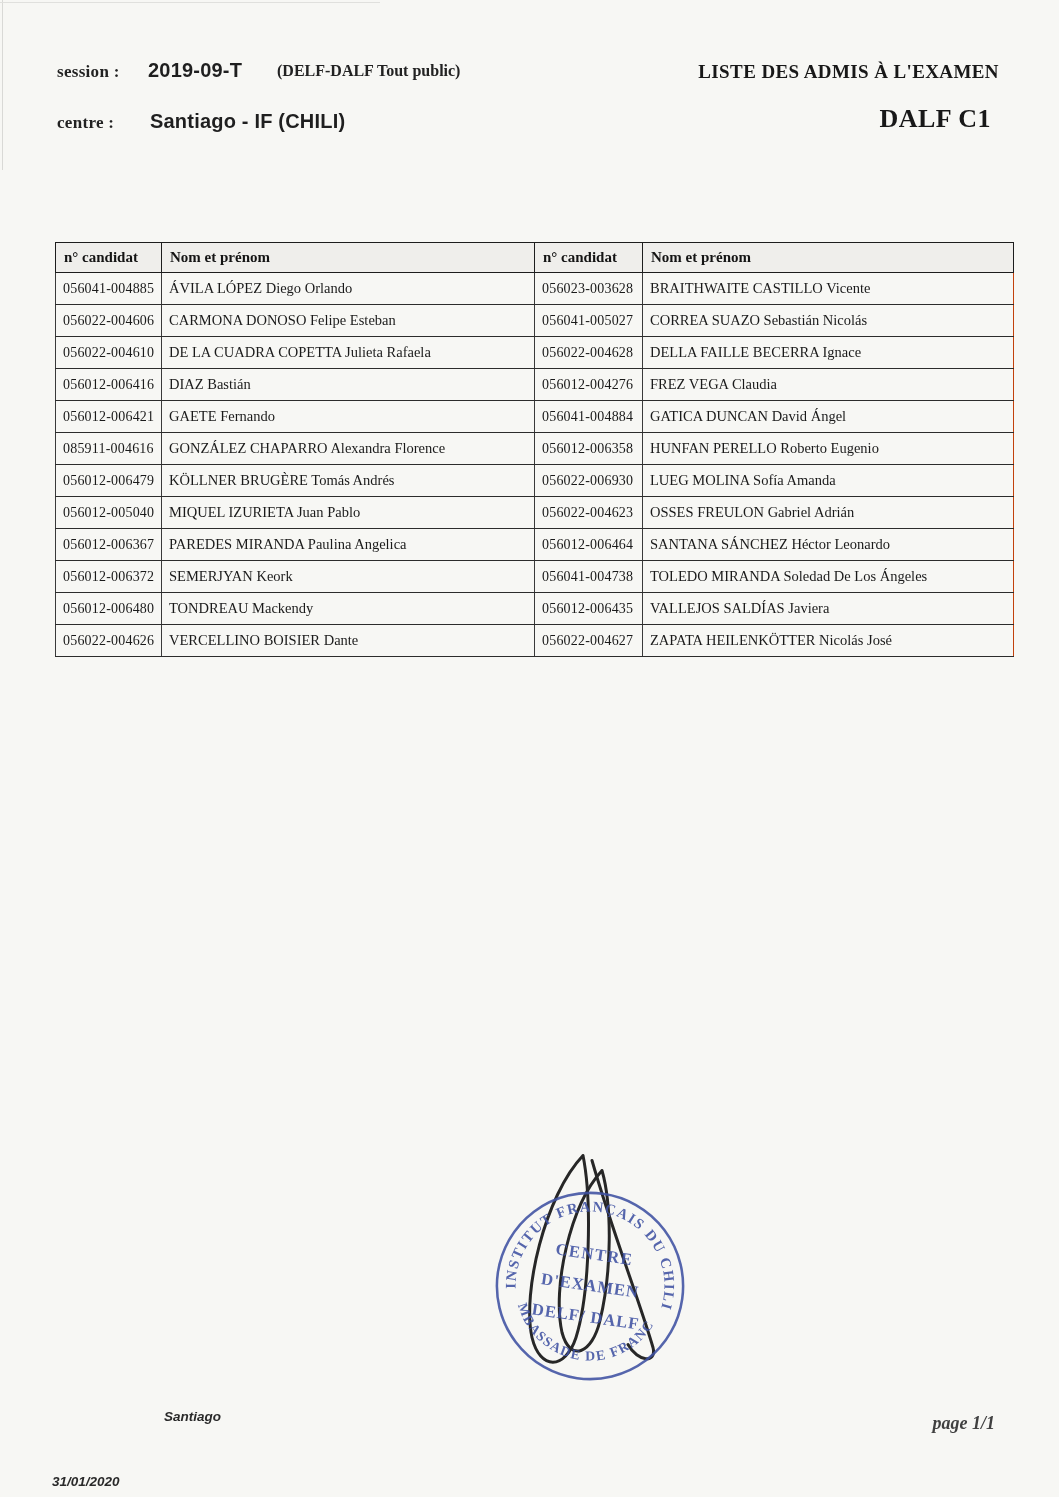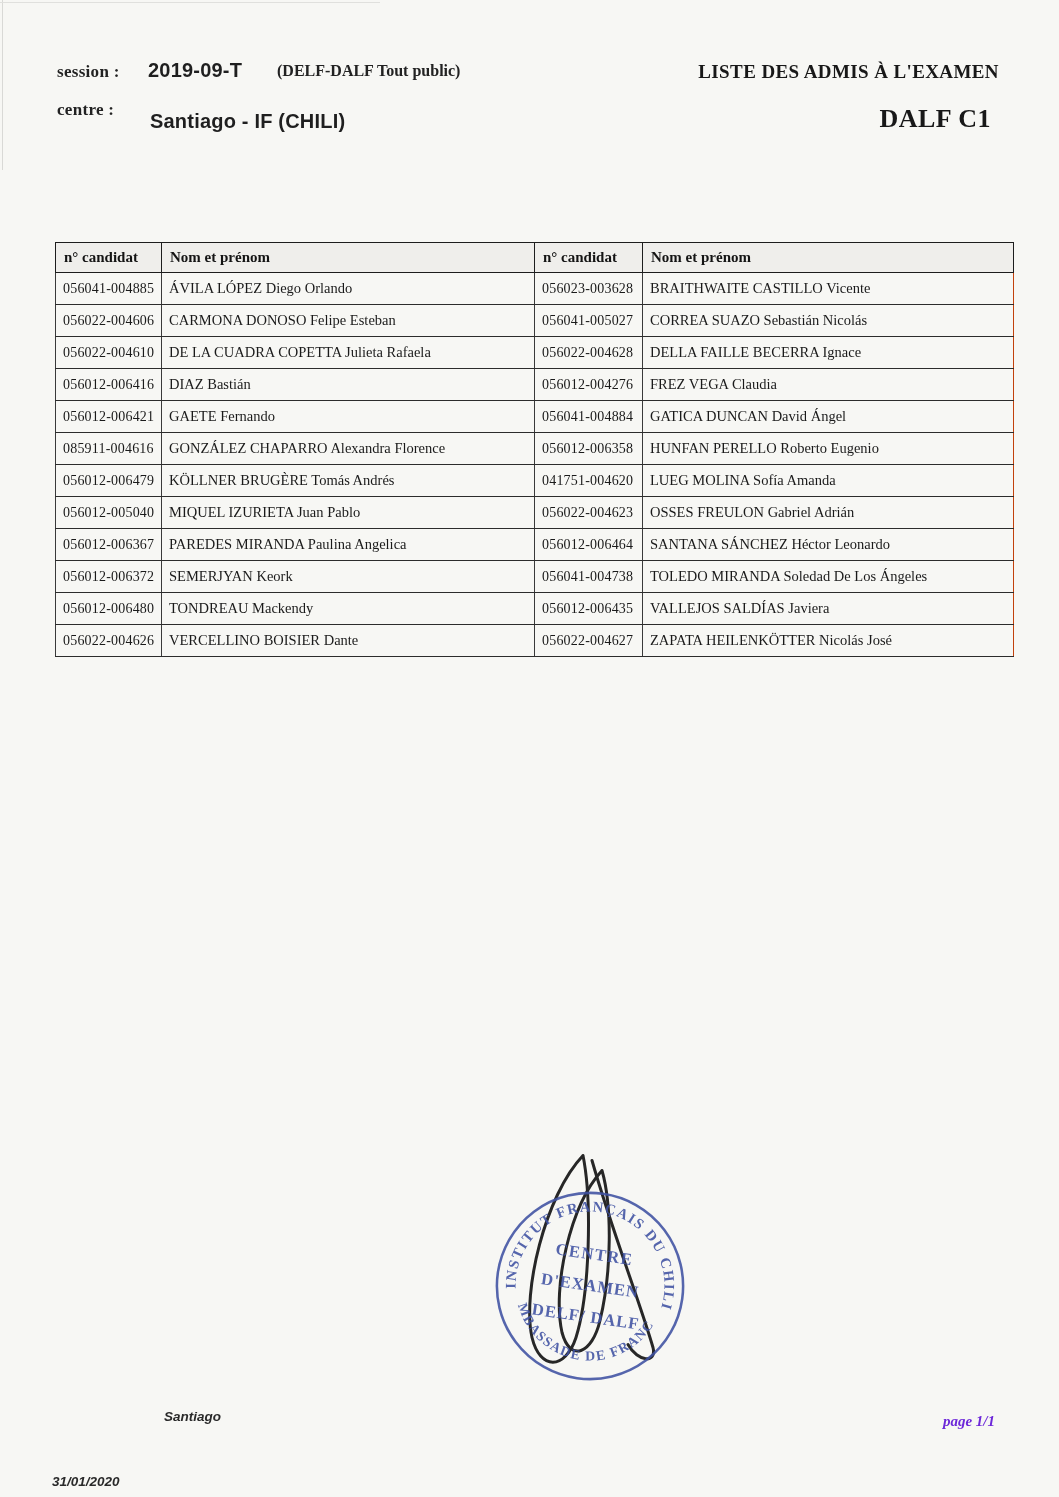"centre :" span.abs { top: 100px -> 113px }
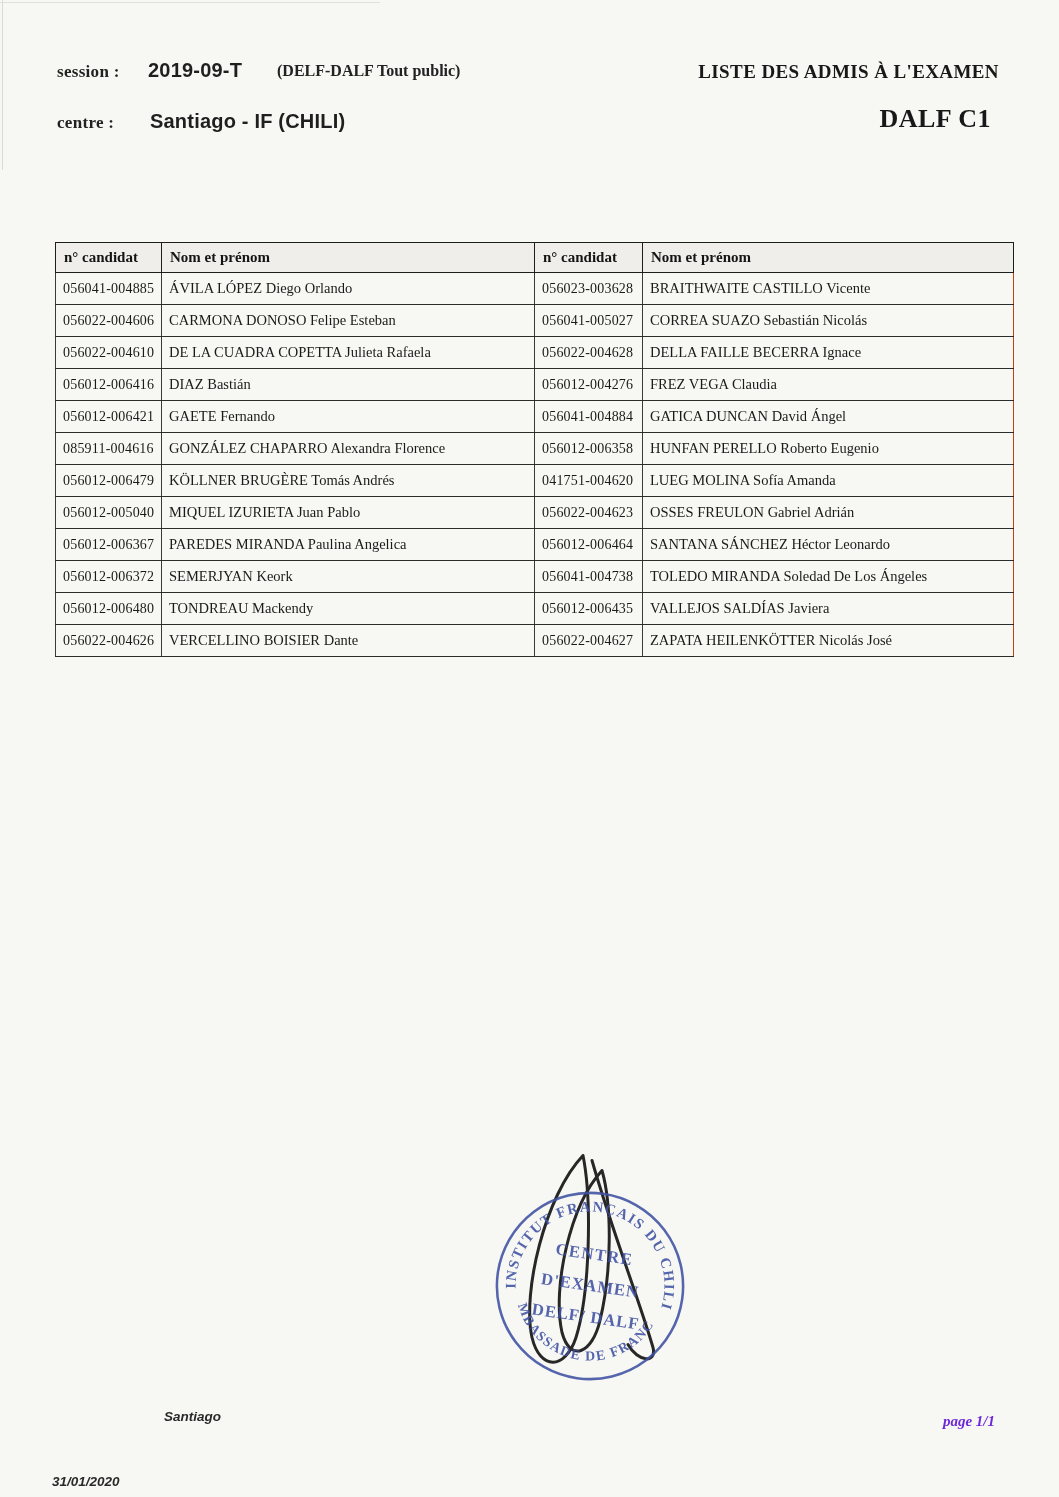"041751-004620" td.id-cell { text: 041751-004620 -> 056022-006930 }
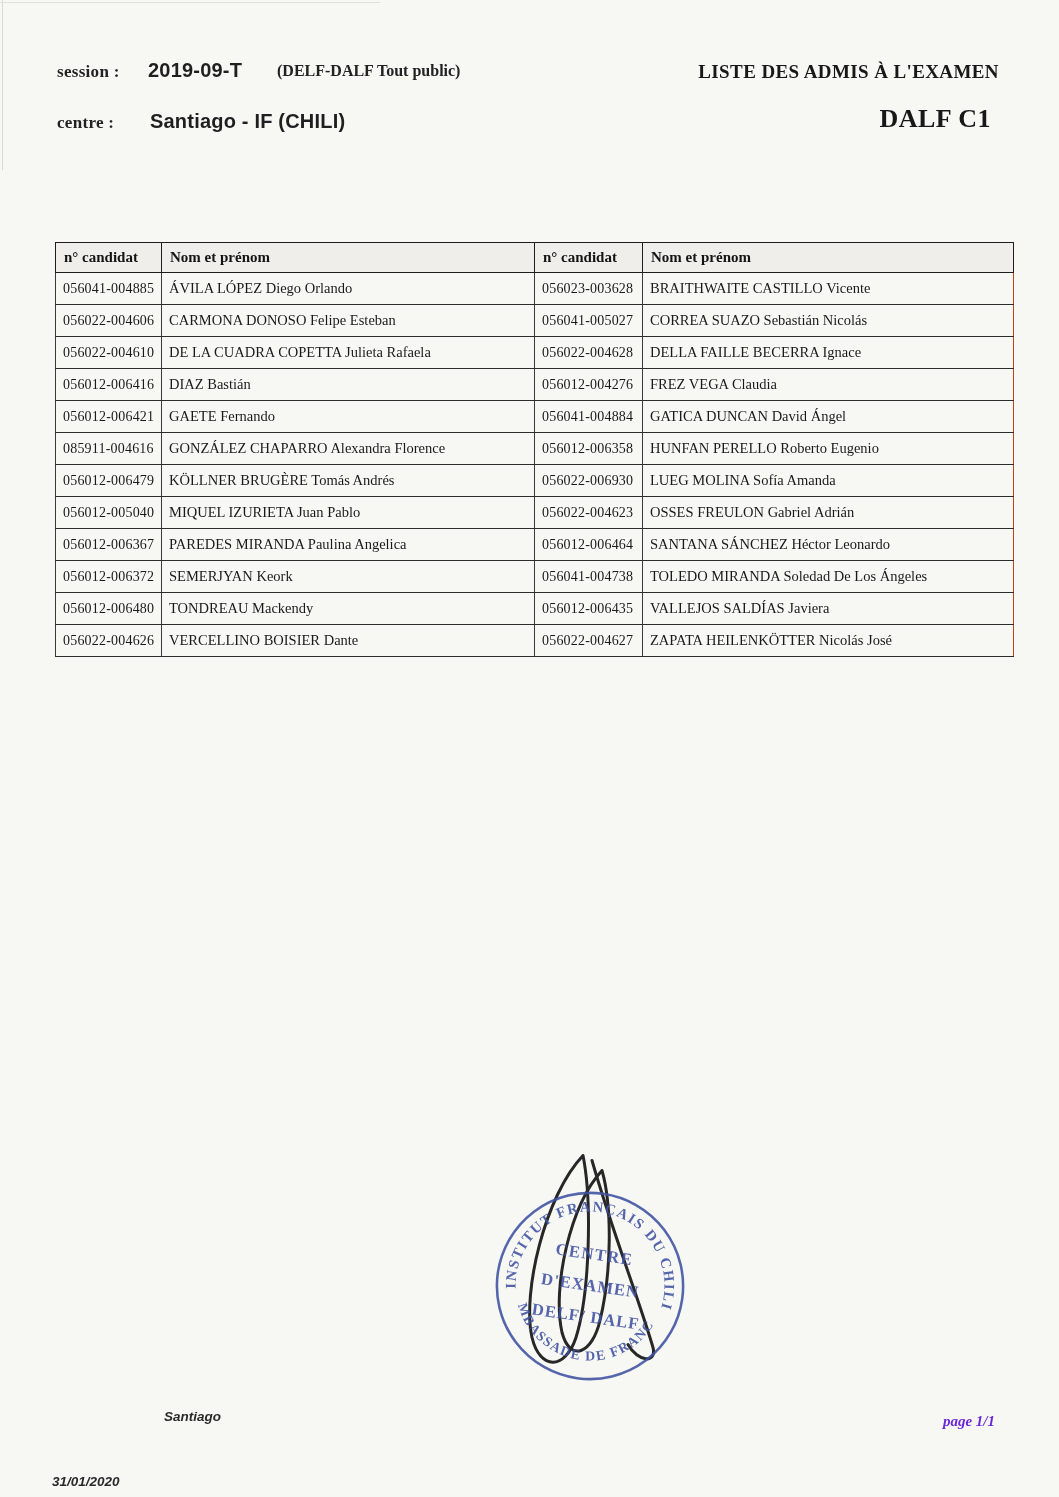"page 1/1" .footer-page { color: #6d28d9 -> #404040; font-size: 15px -> 18px }
